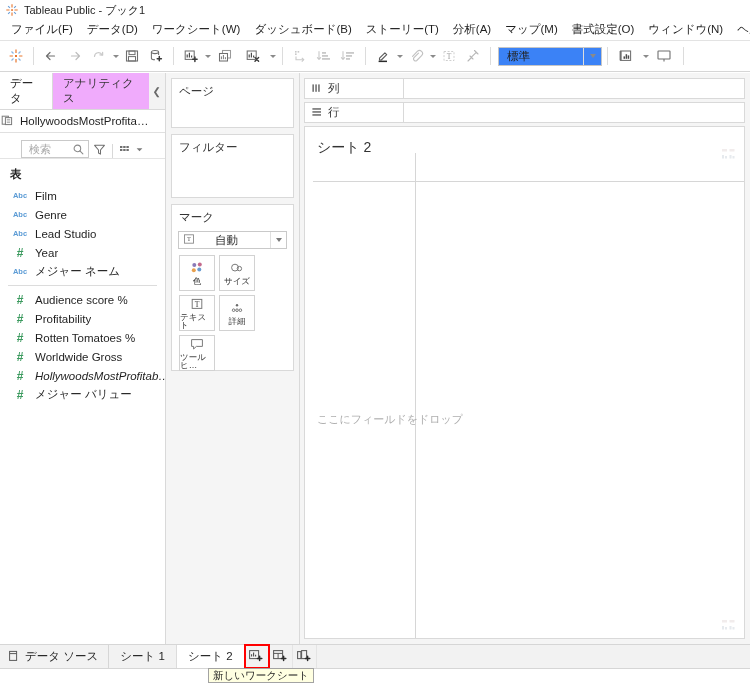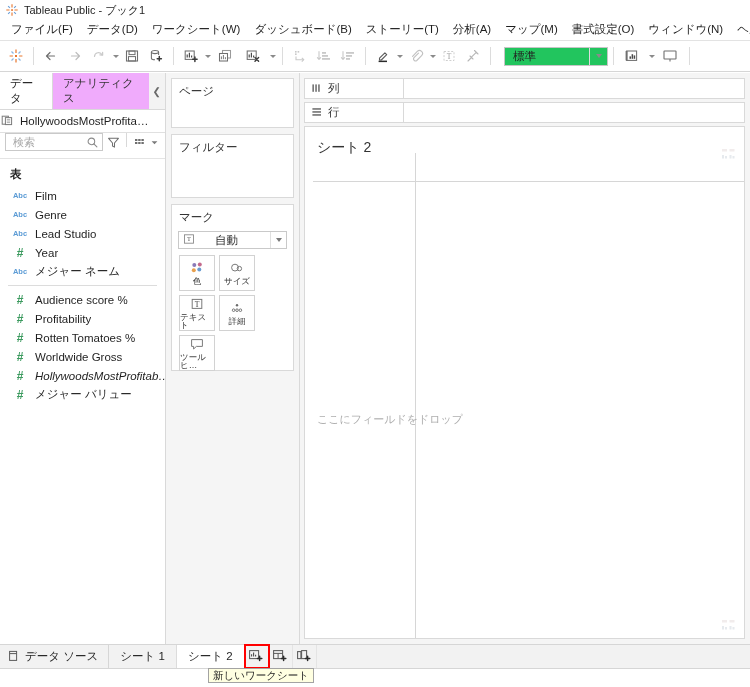"標準" .tb-select { background: #22c55e -> #3b82f6; margin-left: 8px -> 2px }
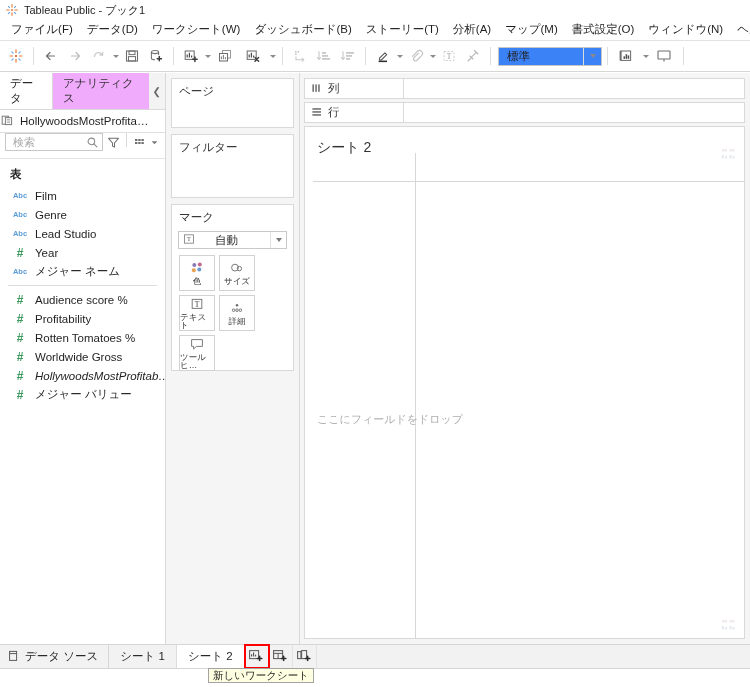"検索" .lp-search { align-items: flex-start -> flex-end; padding: 0 5px -> 0 21px }
